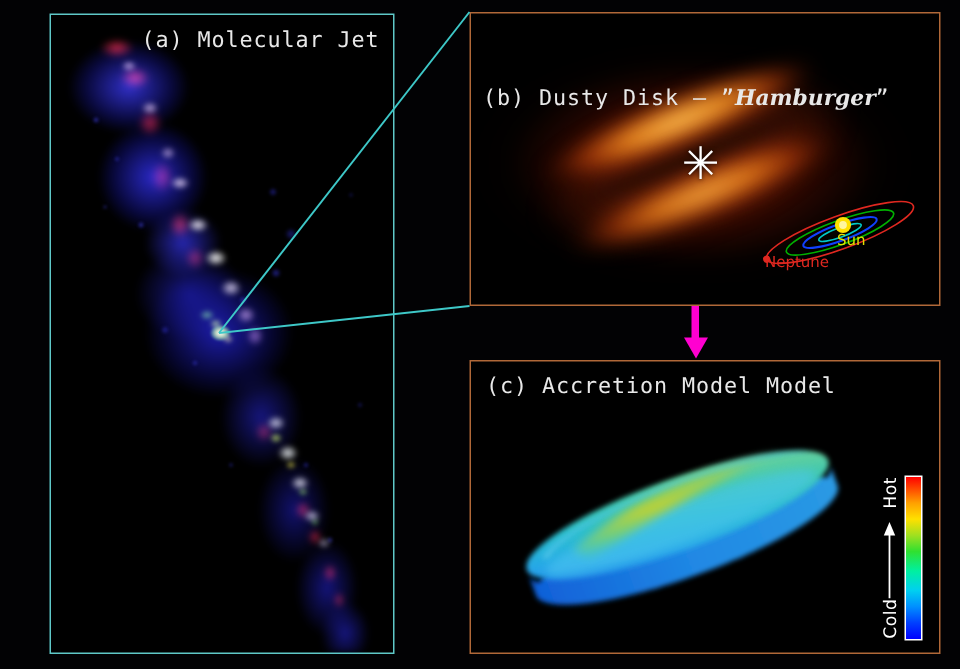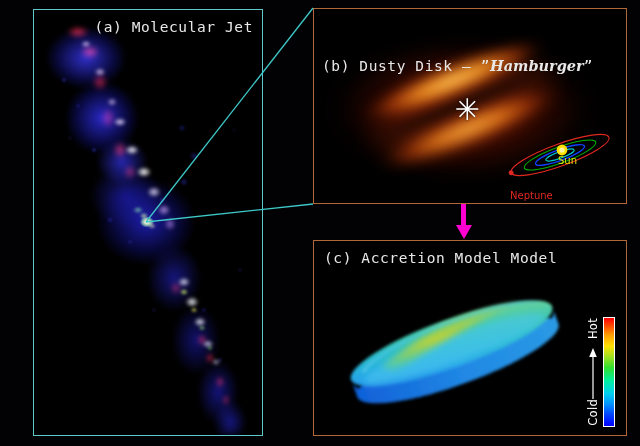"Neptune" #label-neptune { margin-top: 20px -> none }
